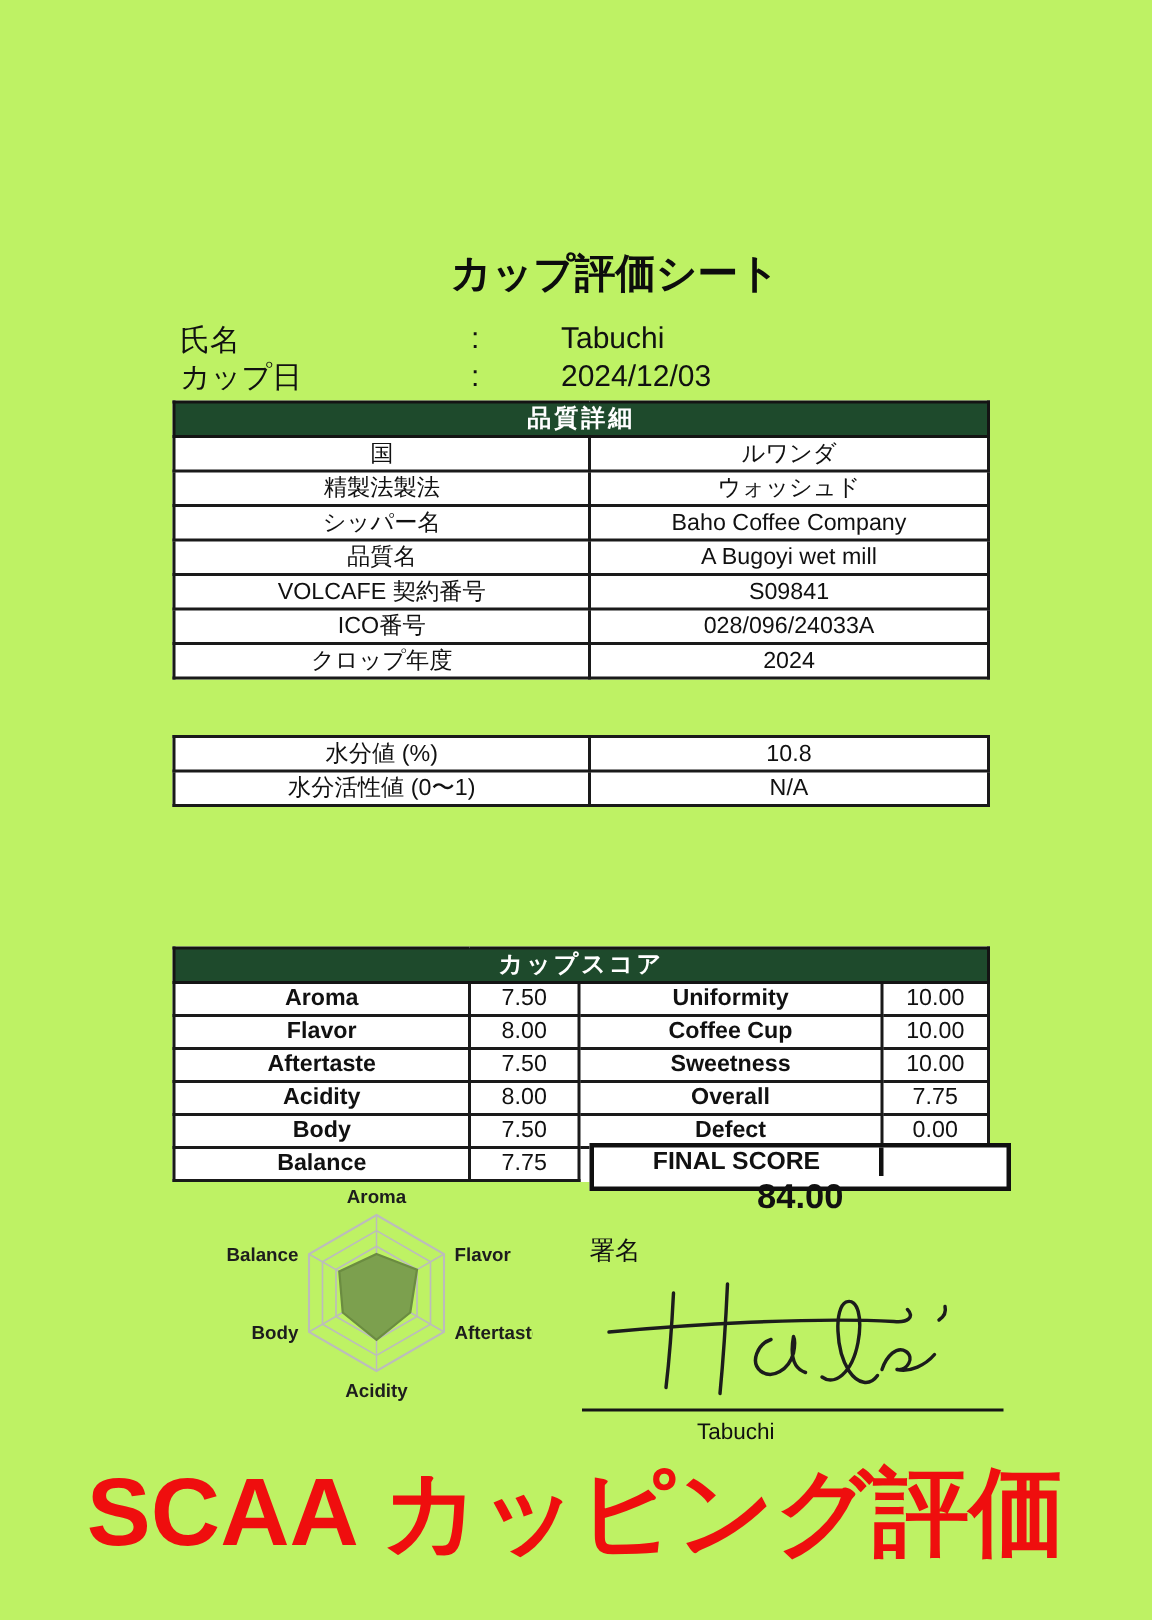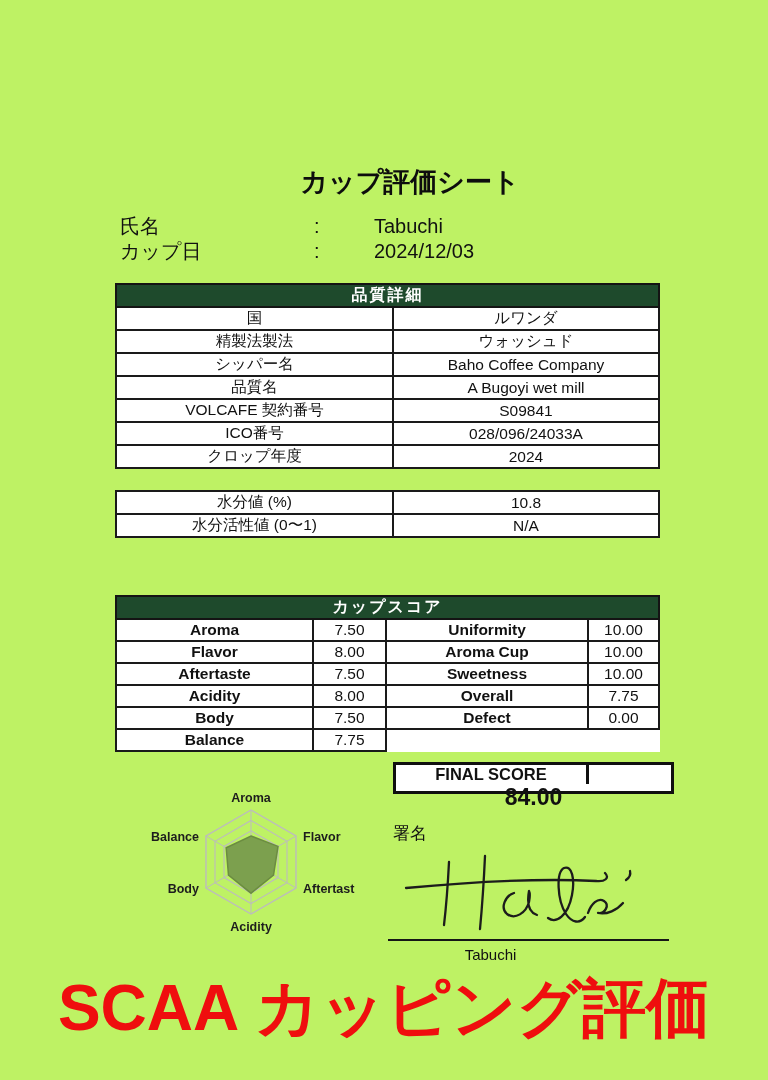"品質詳細" table.quality { top: 283px -> 267px }
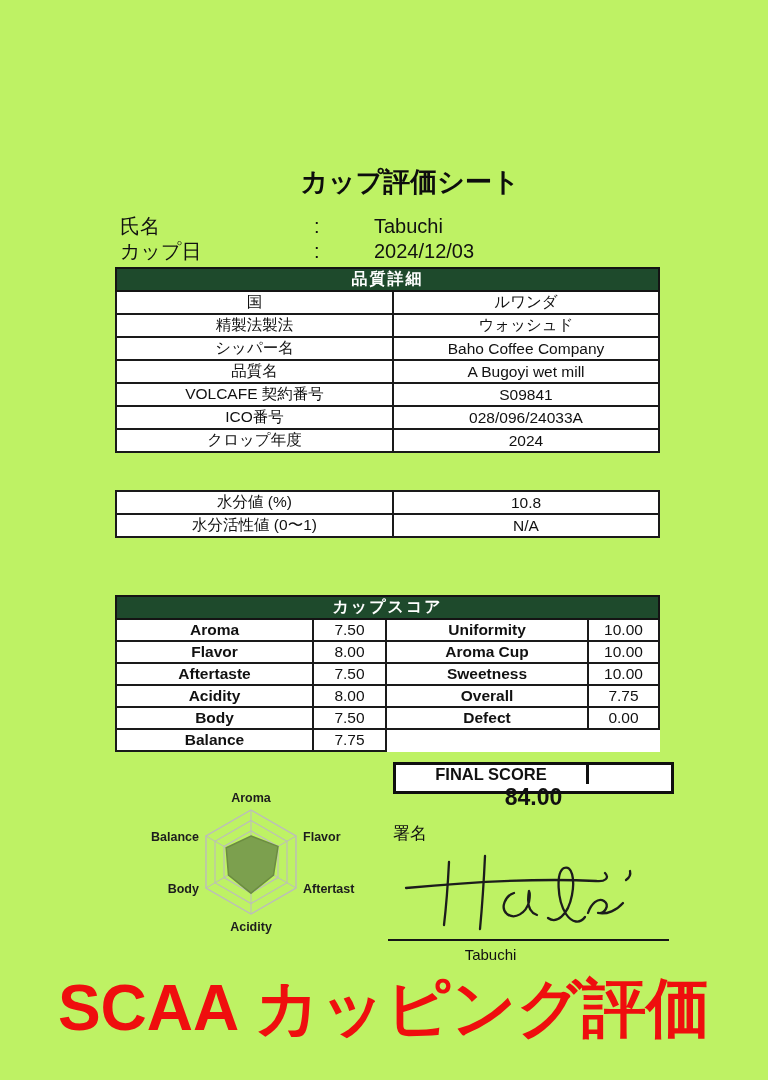"カップスコア" table.cup-score { top: 595px -> 631px }
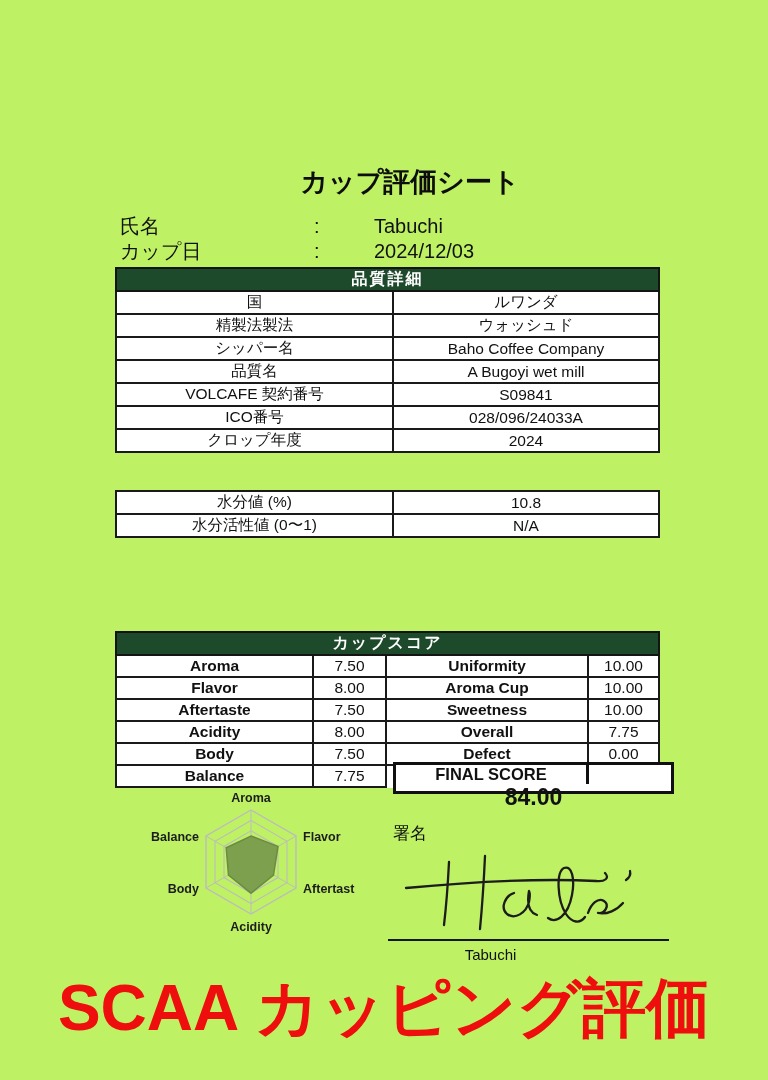"Aroma Cup" td.lab { text: Aroma -> Coffee }
